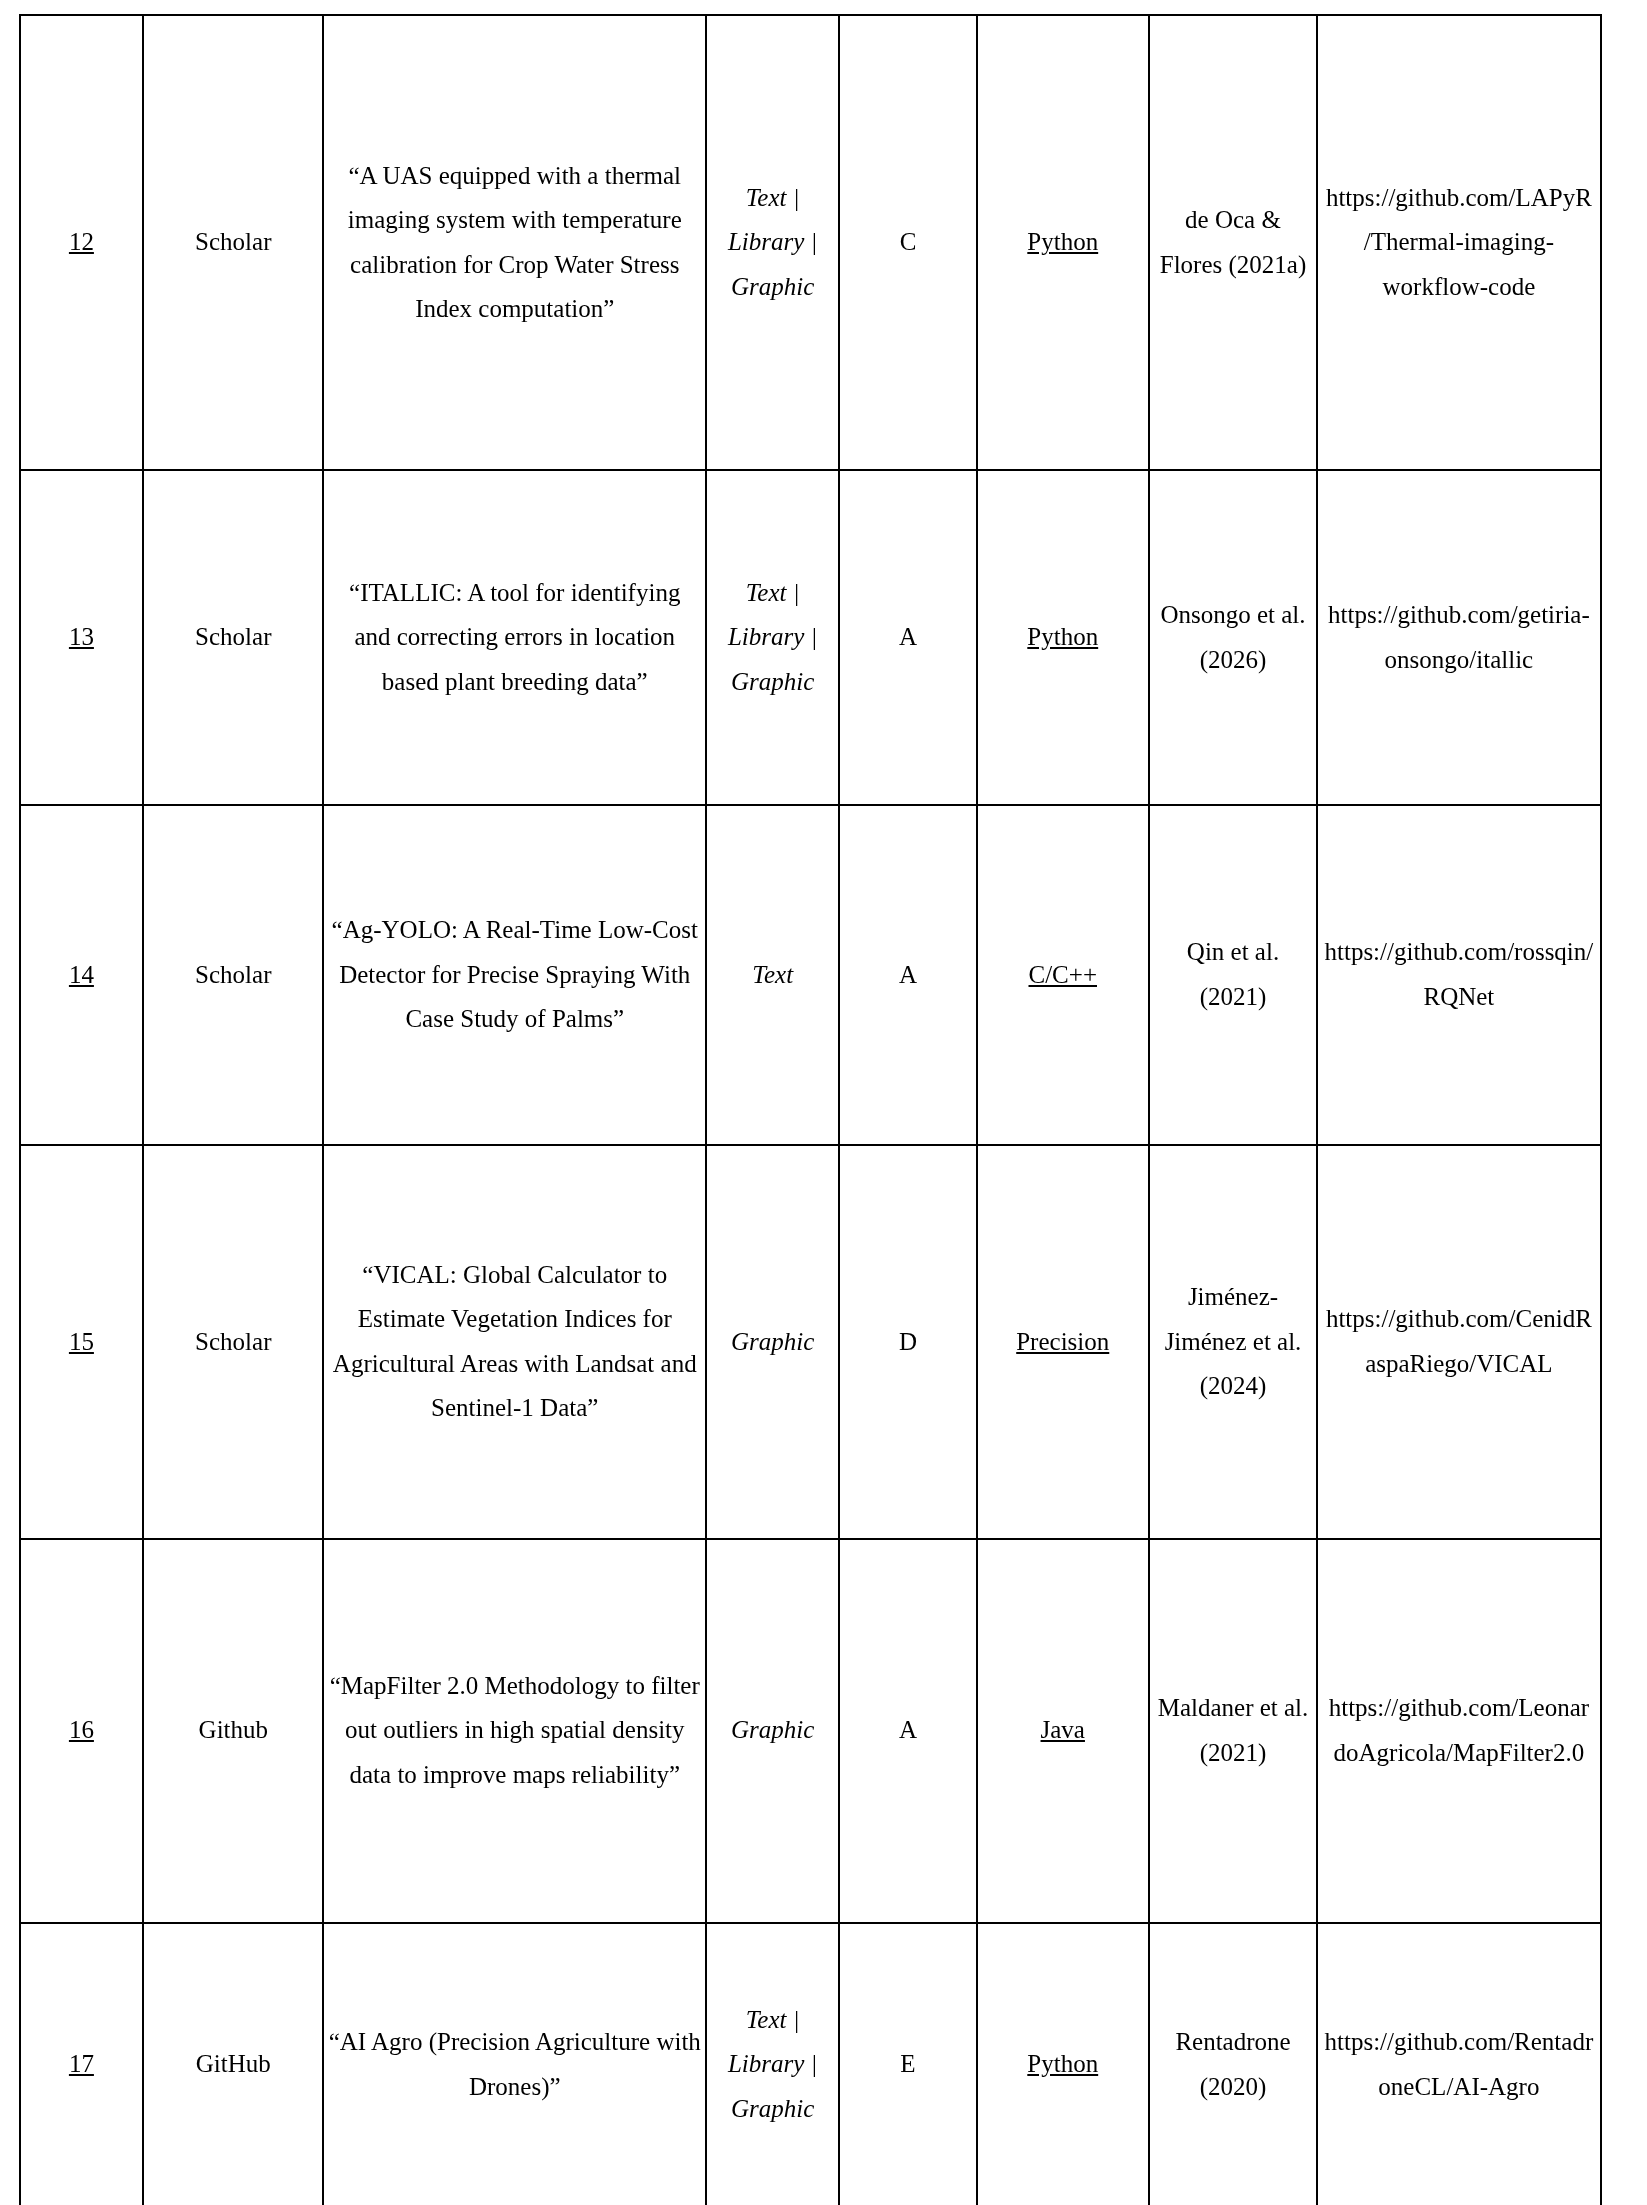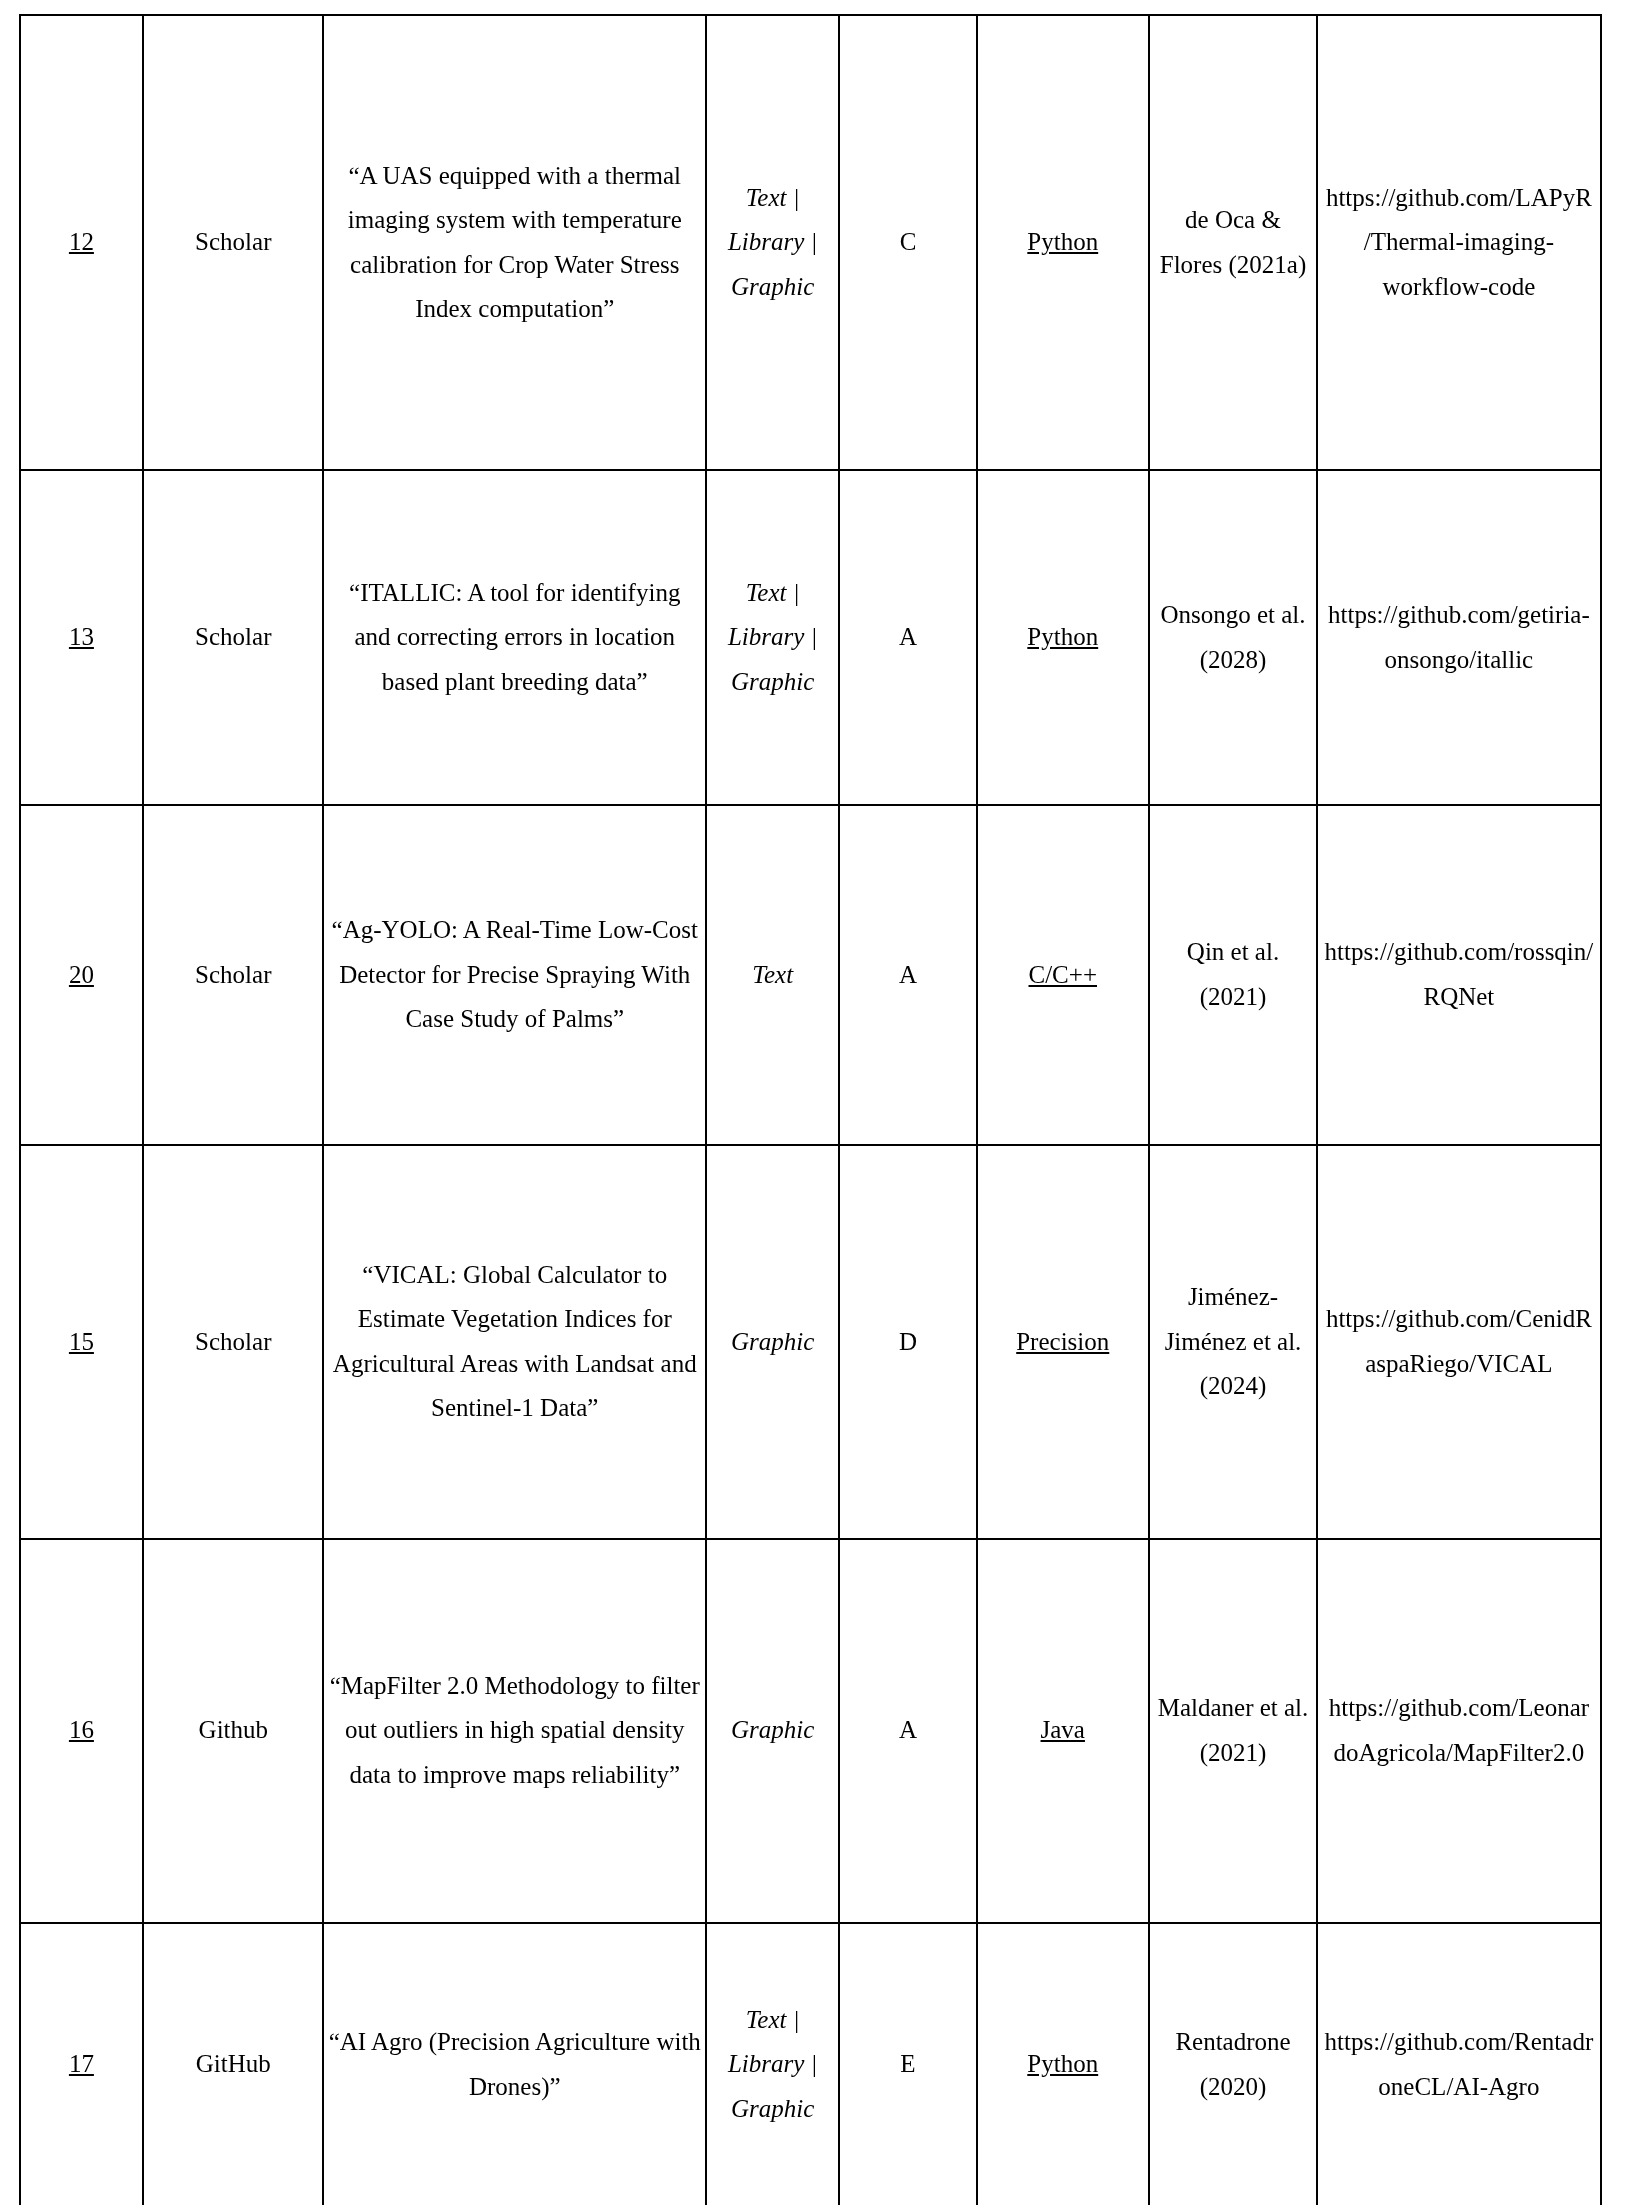"Onsongo et al. (2028)" td.ref { text: 2028 -> 2026 }
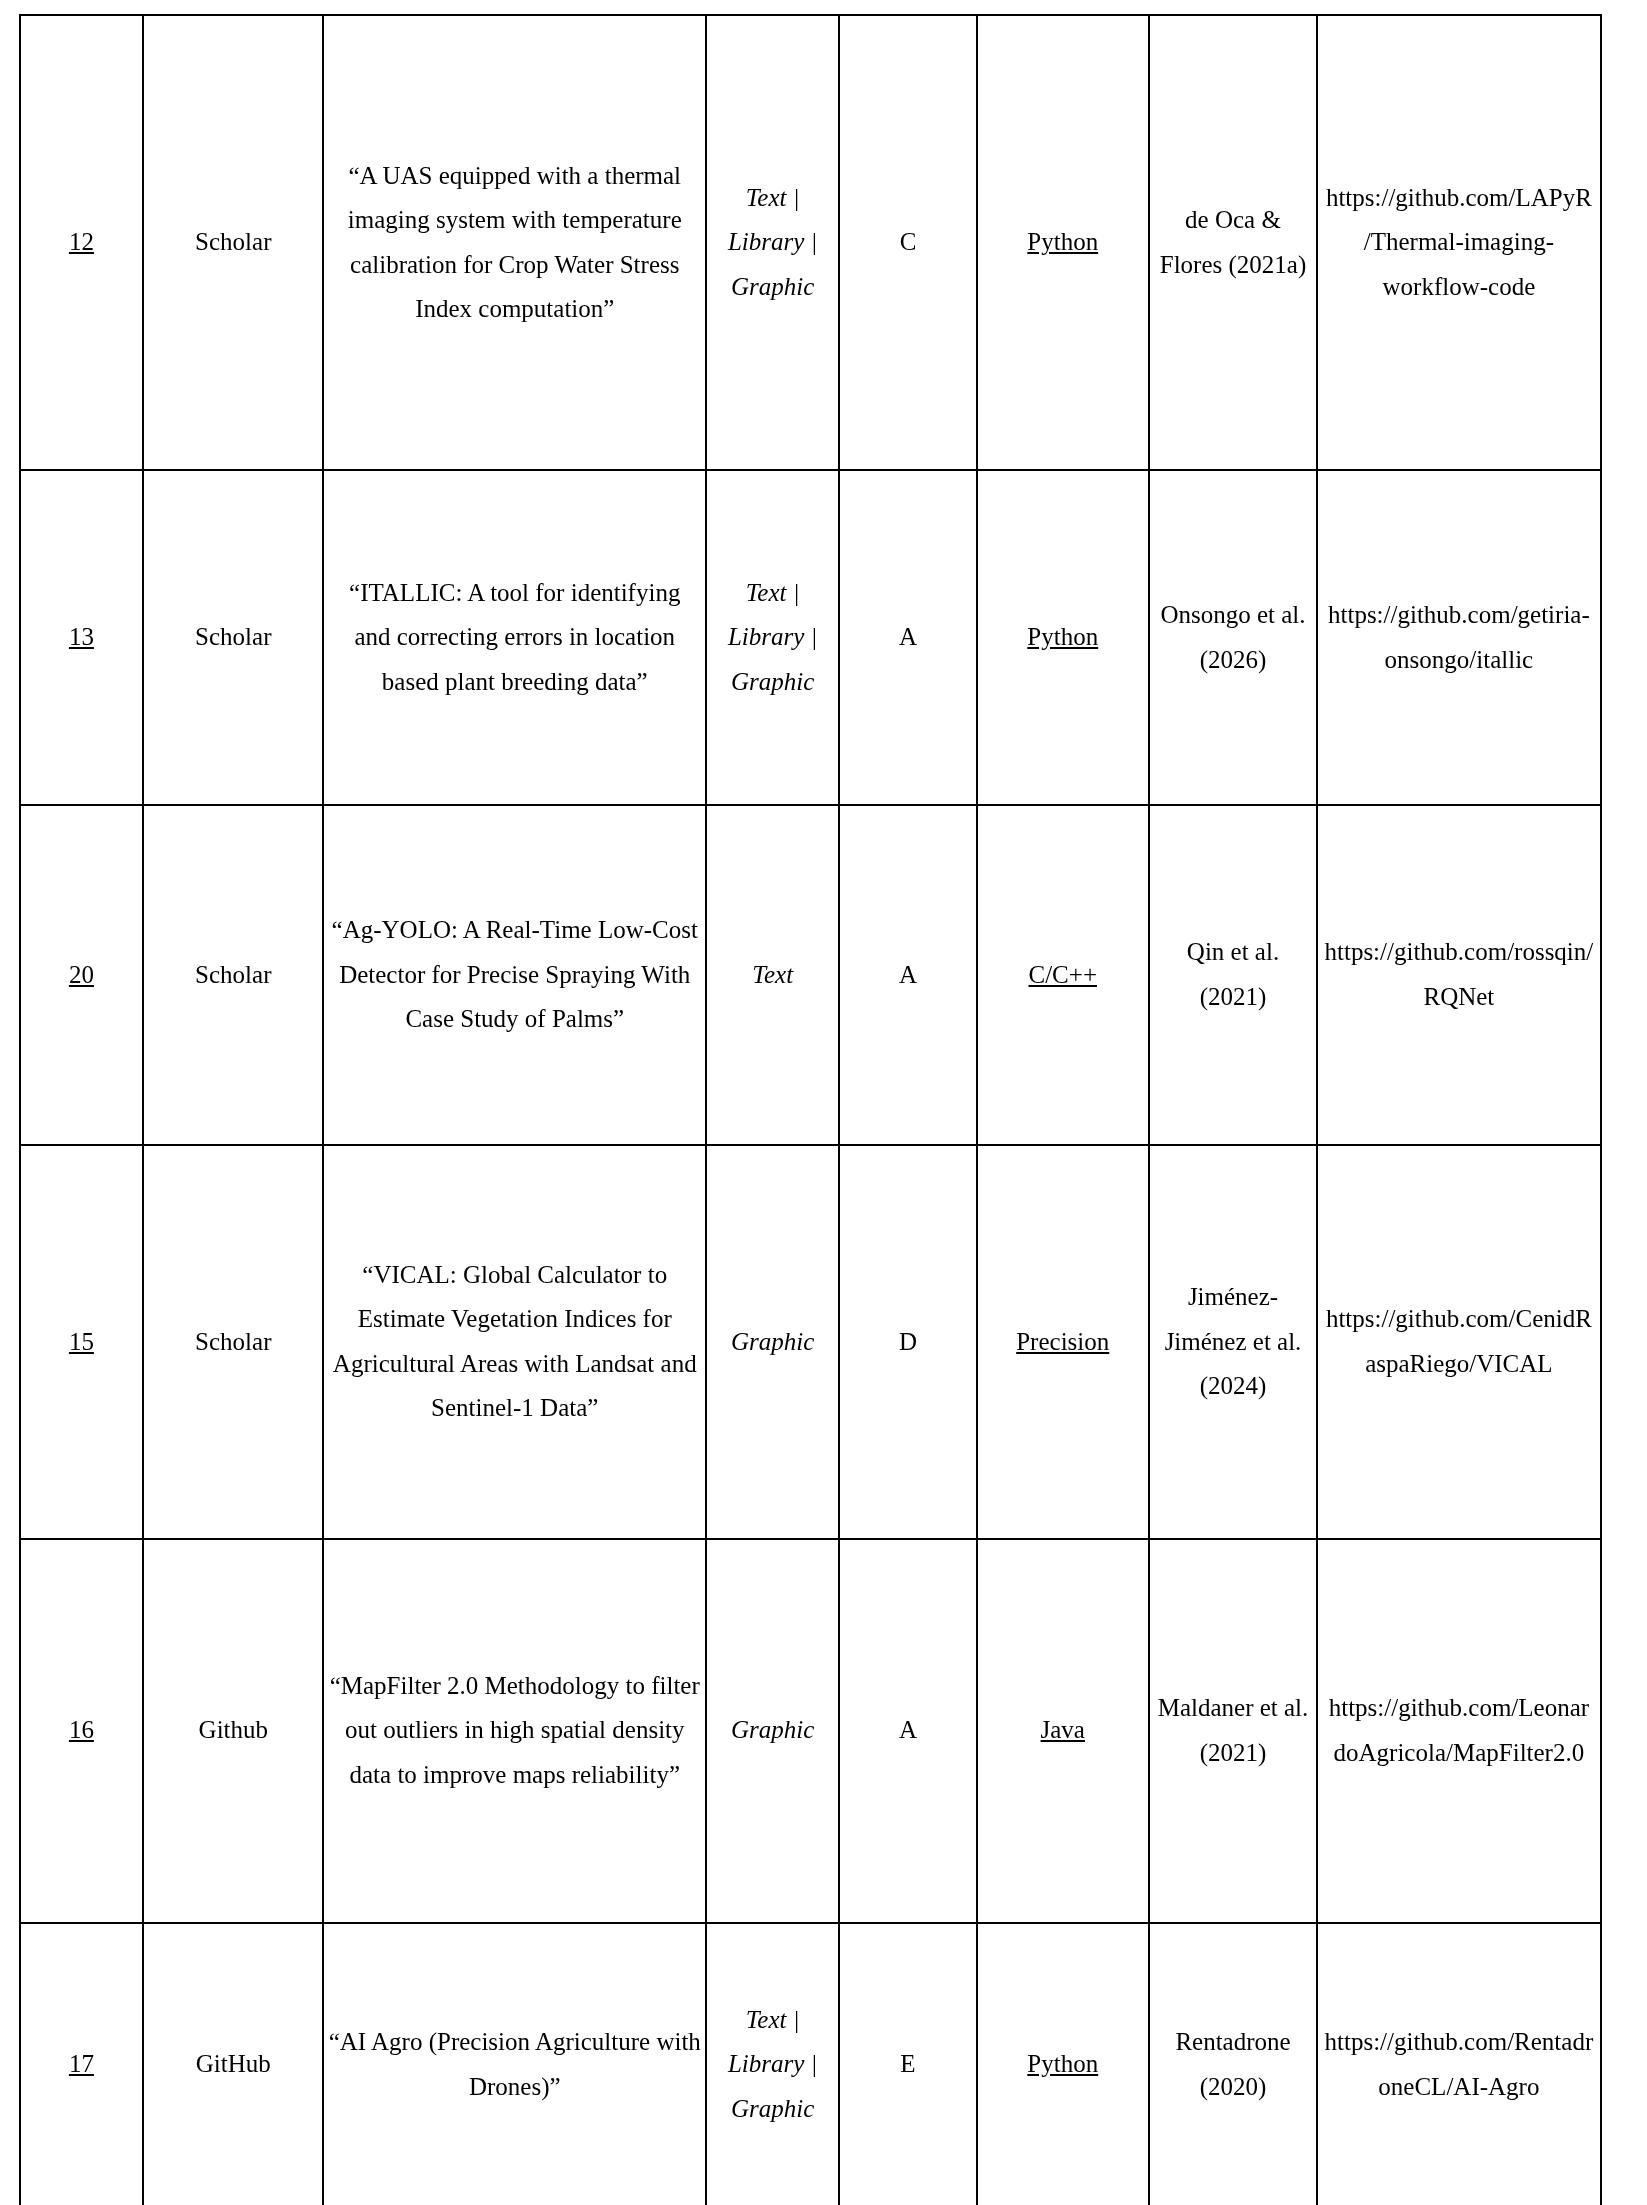"20" td.num { text: 20 -> 14 }
